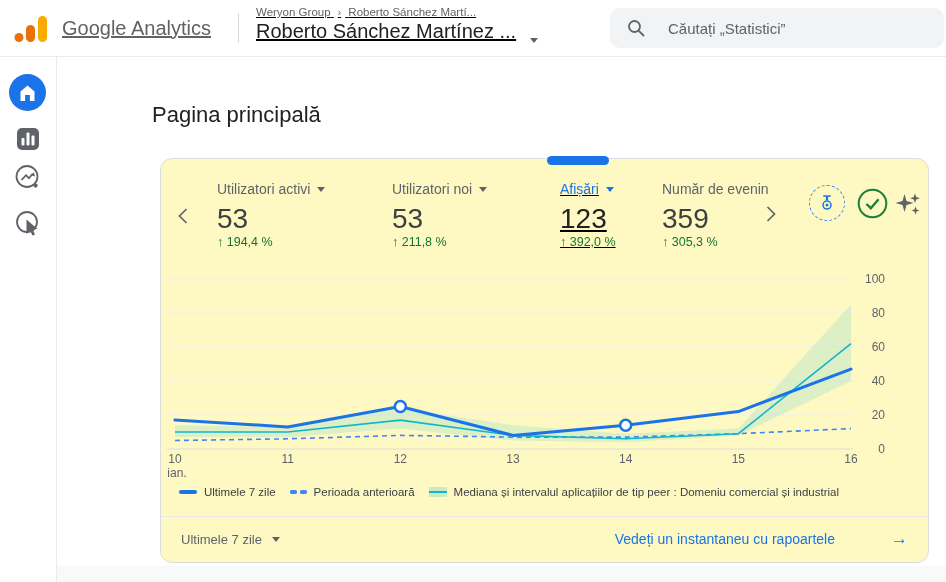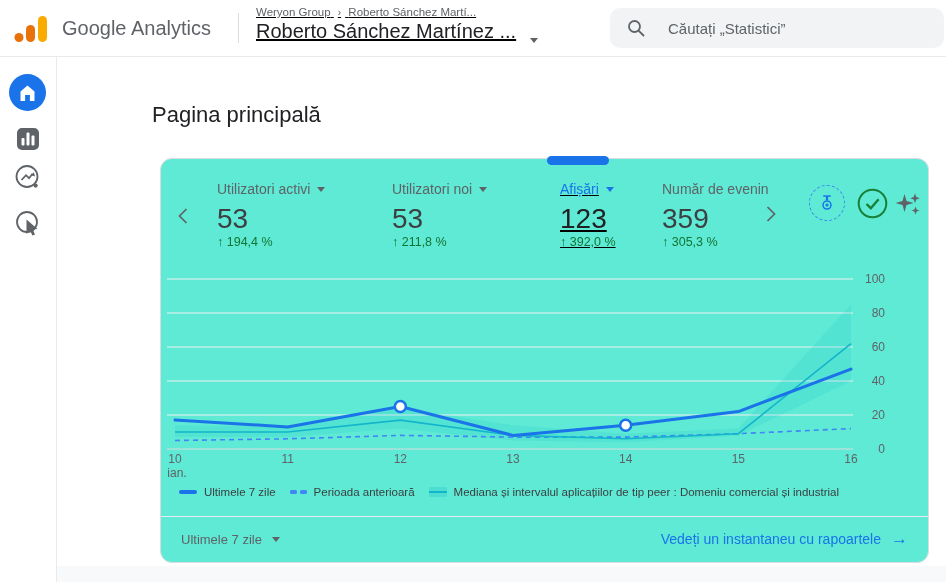"Google Analytics" .product-name { text-decoration: none -> underline }
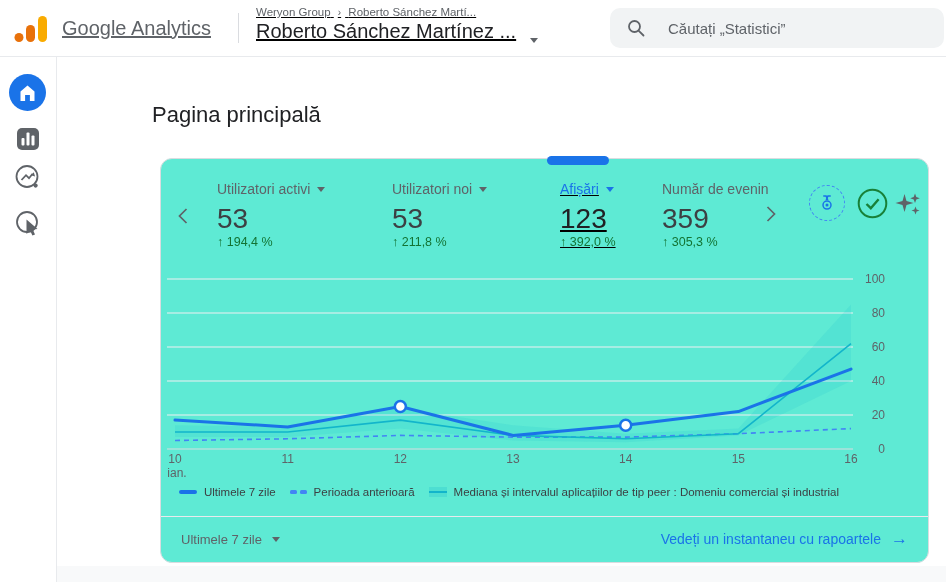"Utilizatori activi" .card { background: #5eead4 -> #fef9c3 }
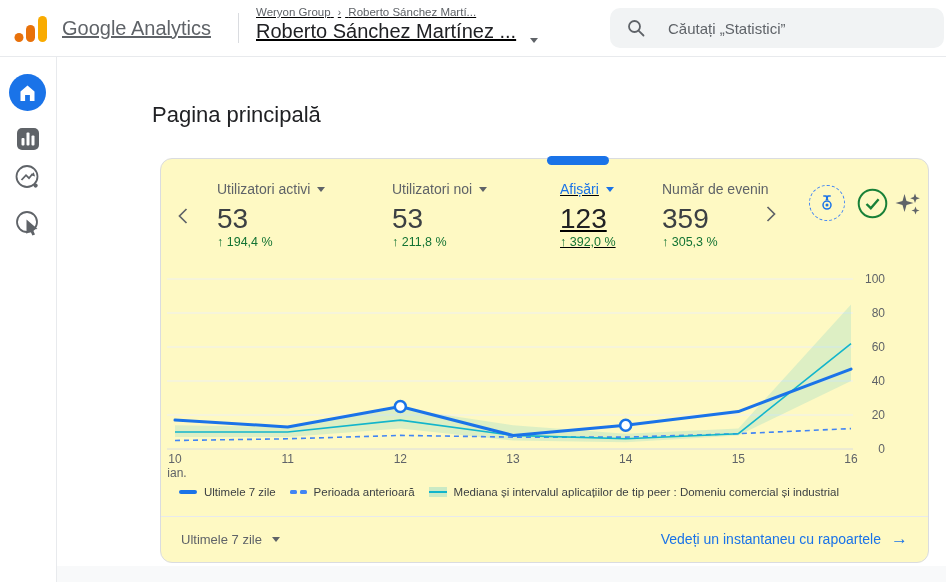"Vedeți un instantaneu cu rapoartele" .snapshot-link { gap: none -> 46px }
